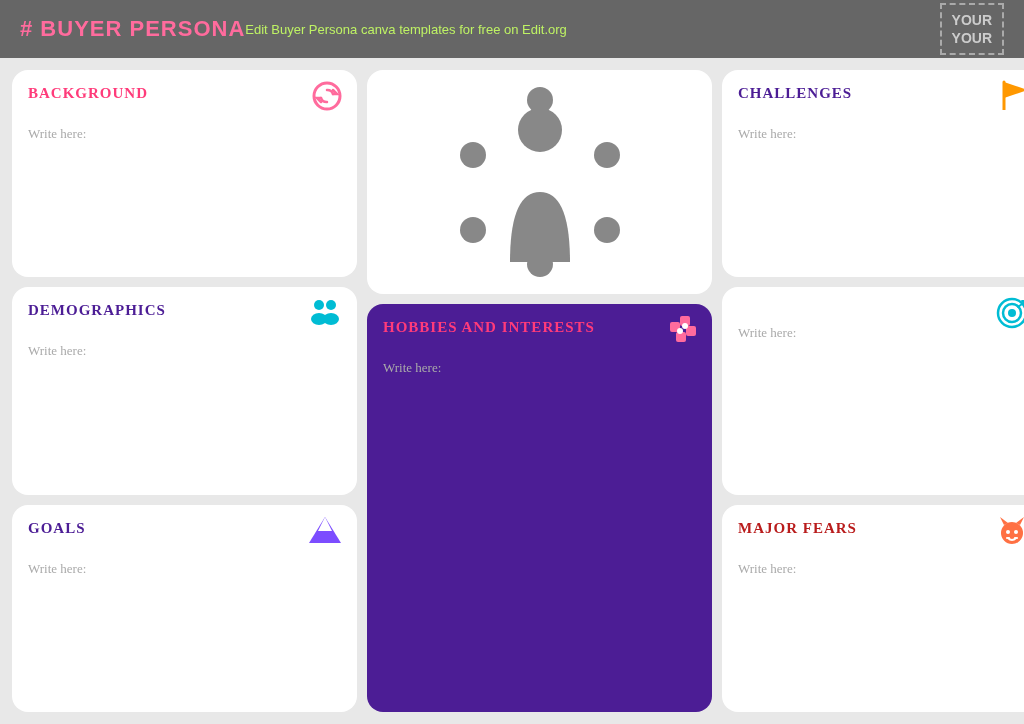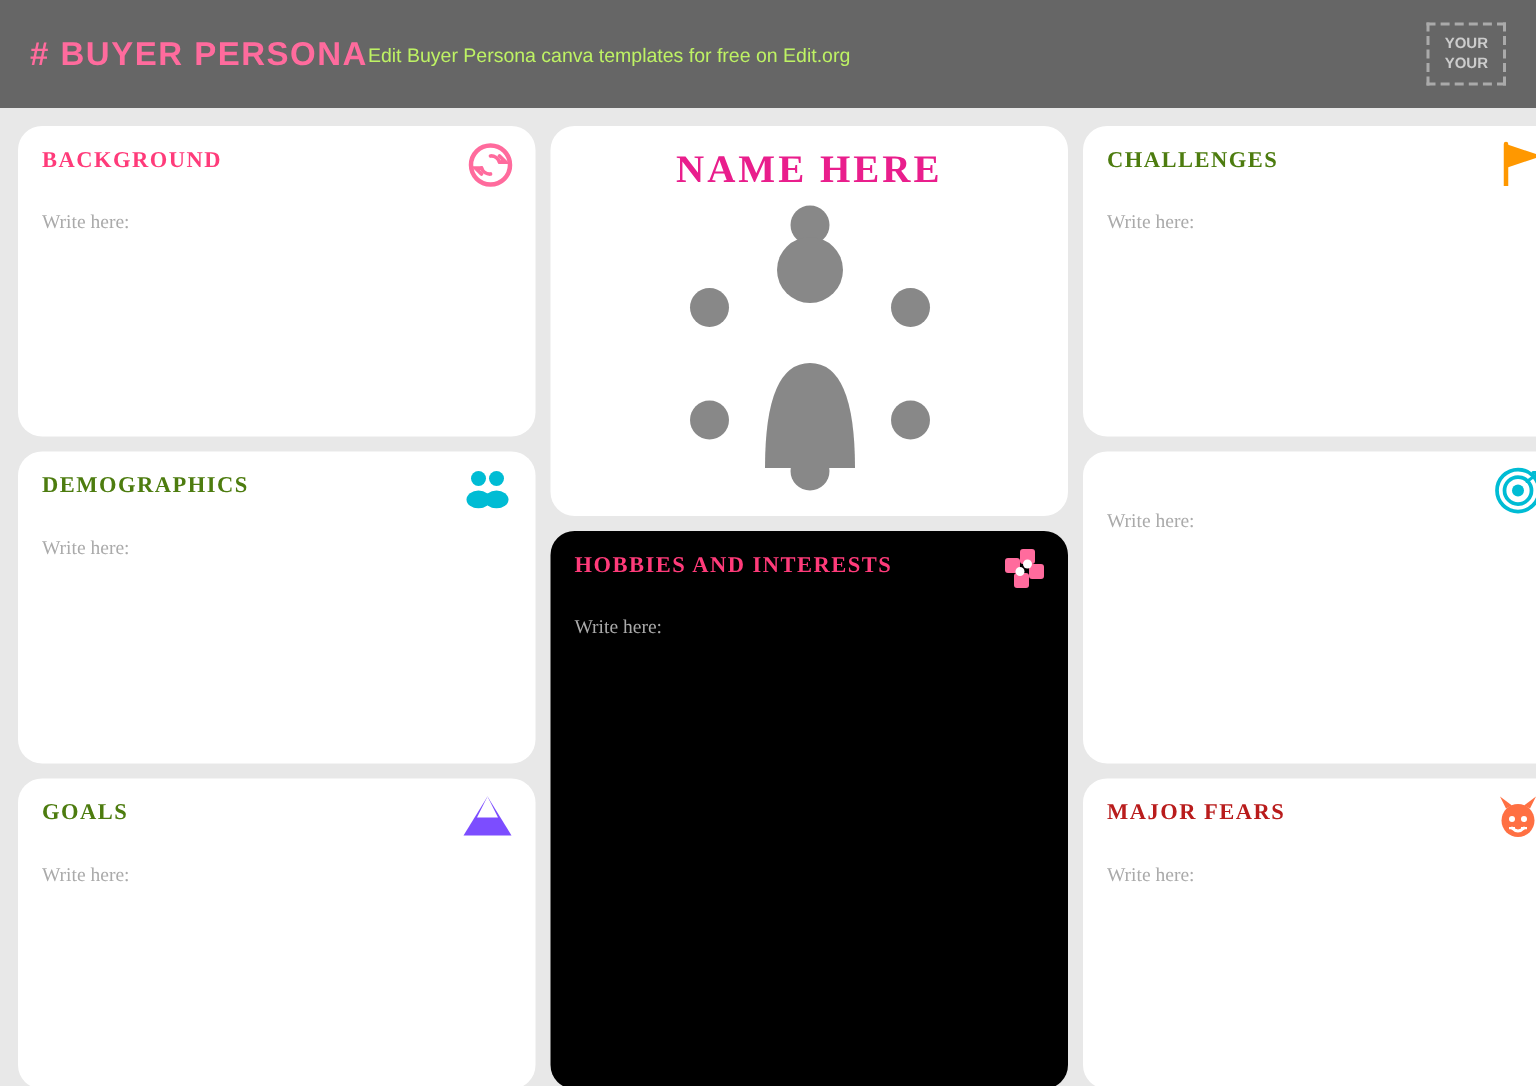"# BUYER PERSONA" .header { height: 72px -> 58px }
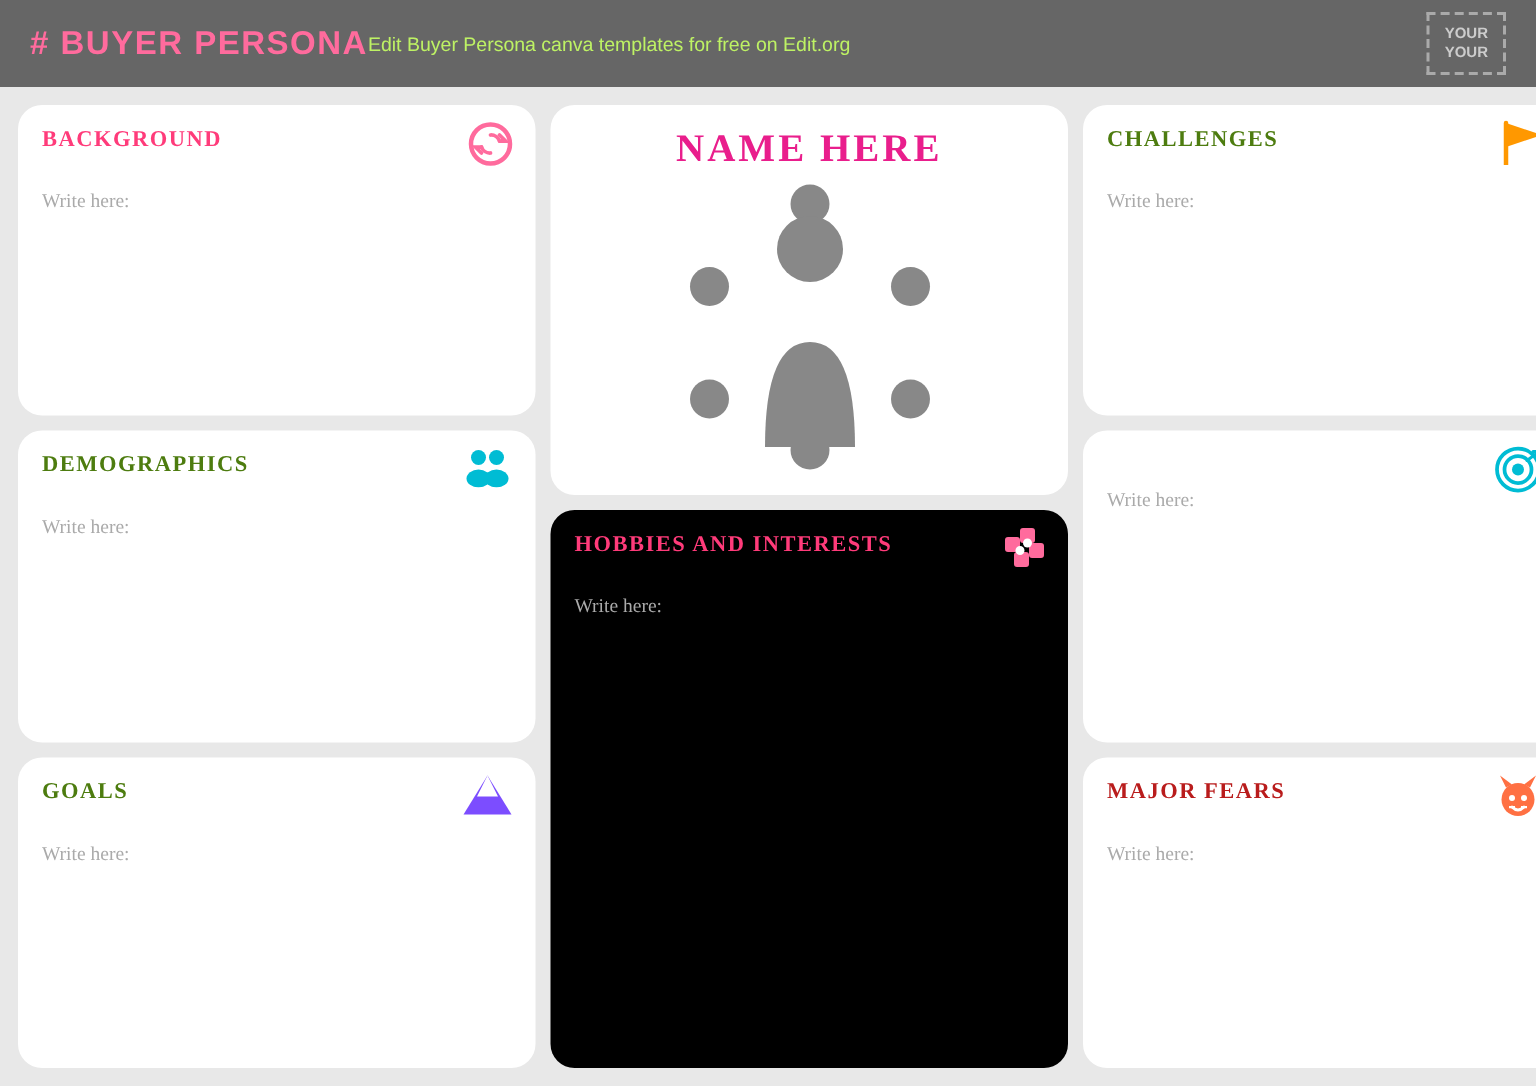"YOUR" .logo-box { font-size: 10px -> 14px }
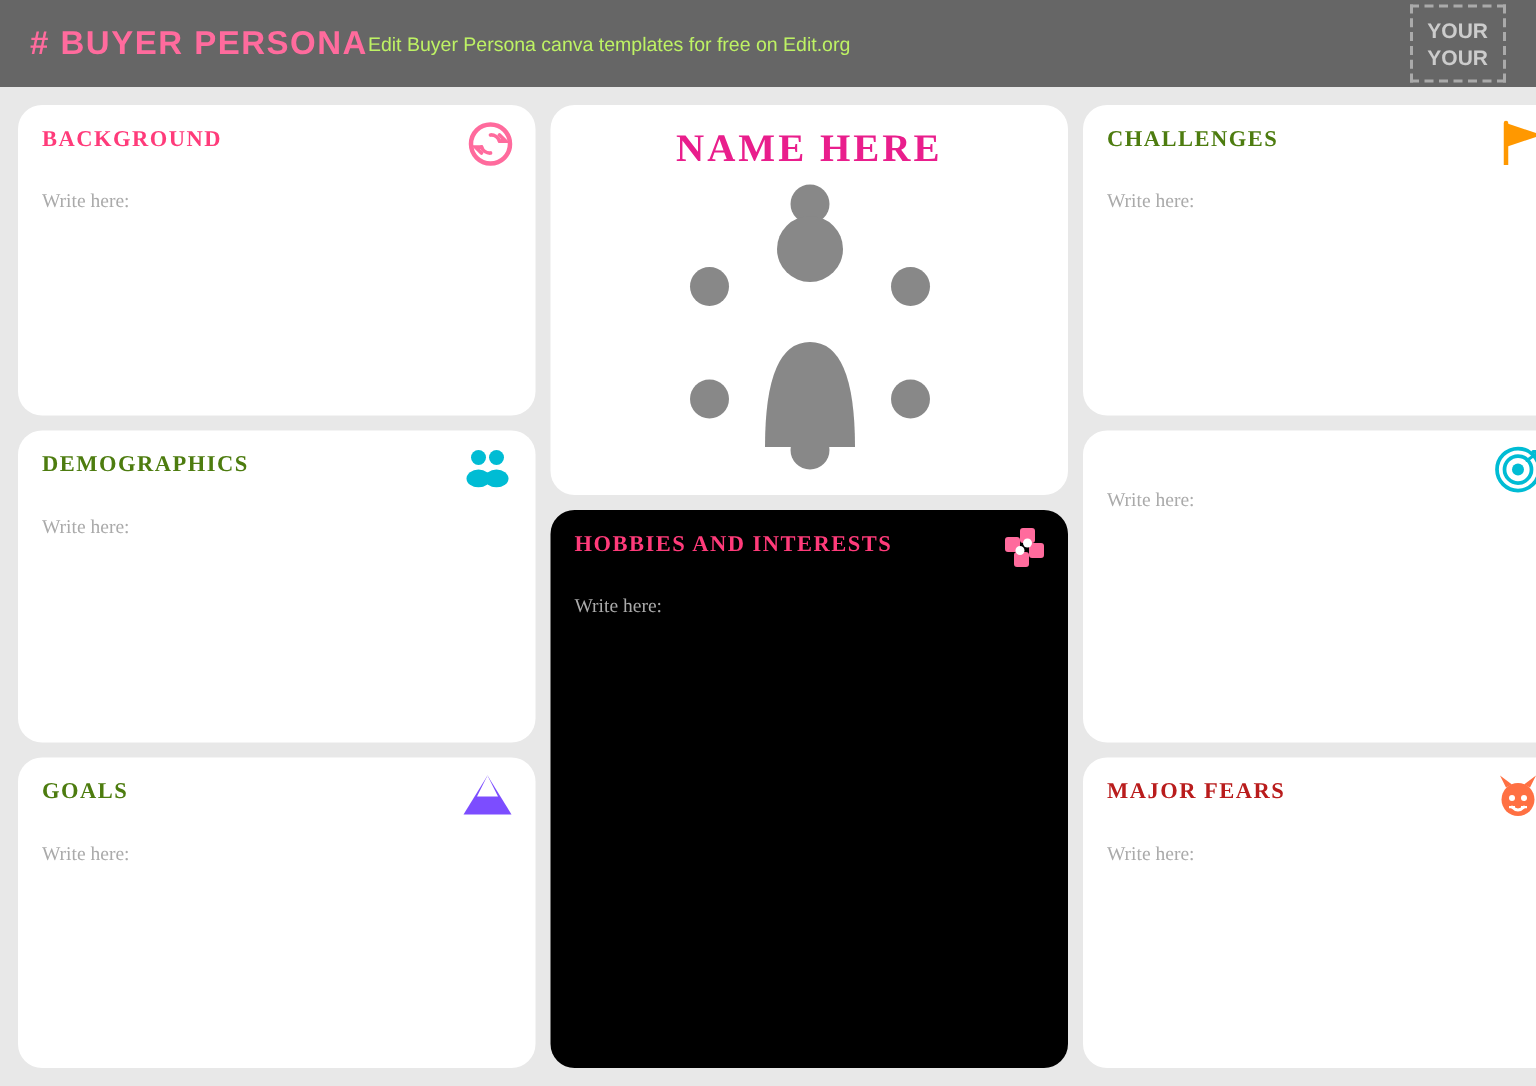"NAME HERE" div.name-here { html: <div>NAME HERE</div> -> none }
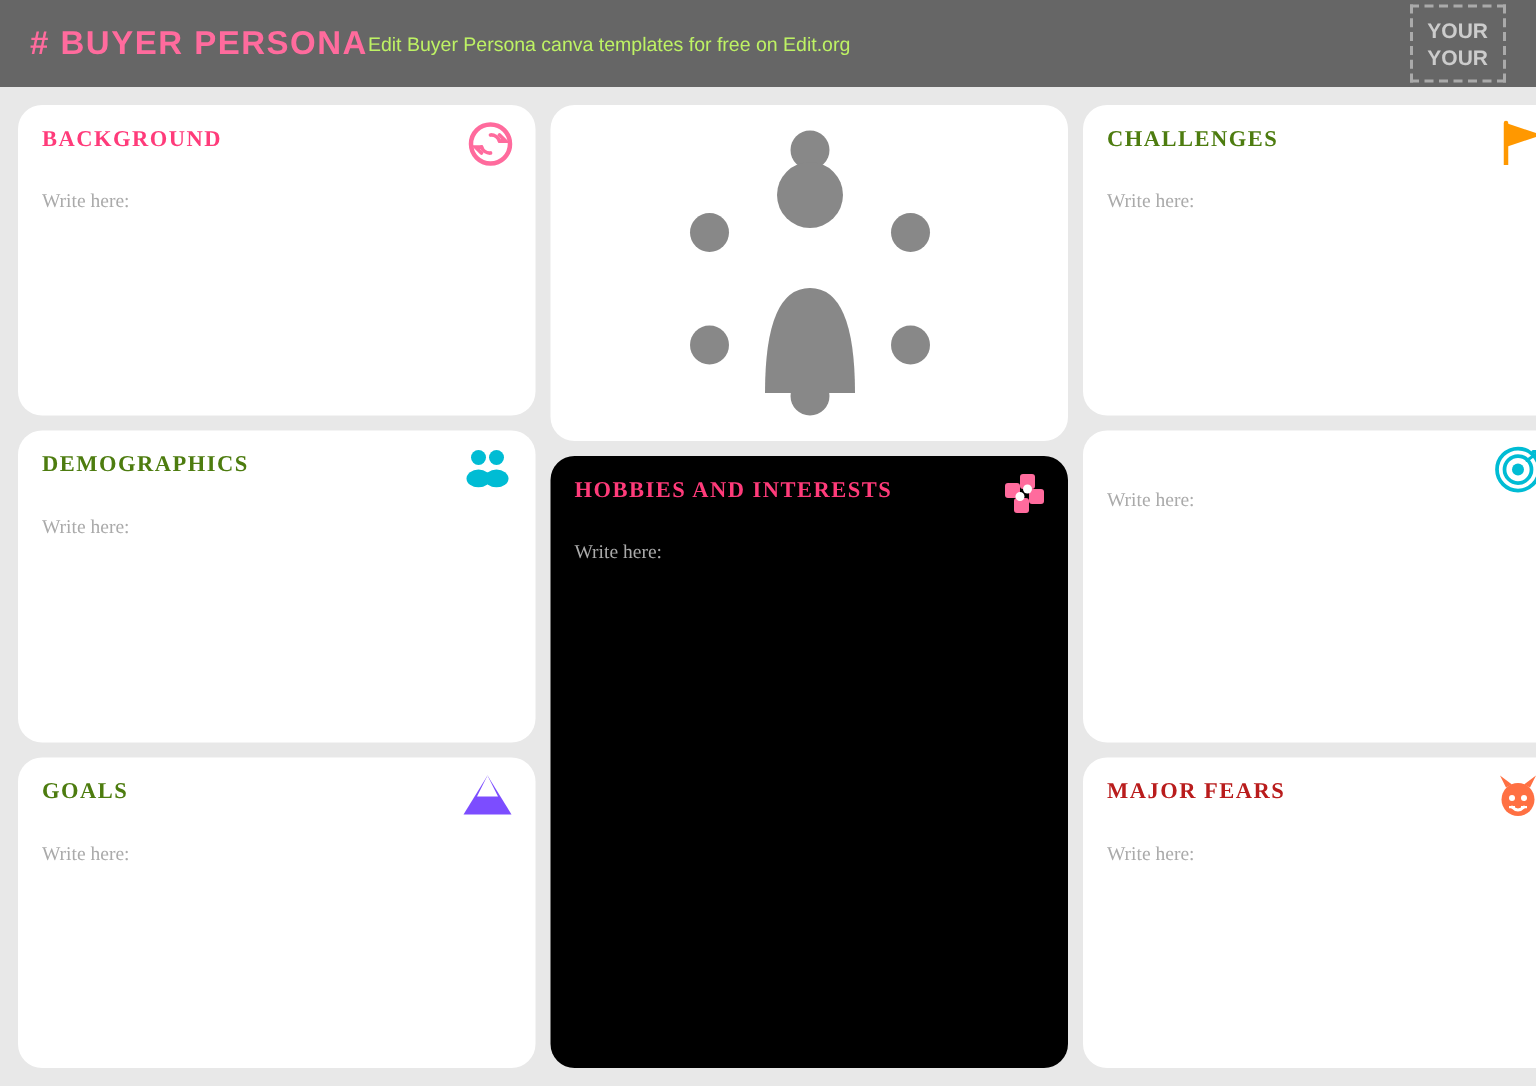"CHALLENGES" .card-title.blue { color: #4d7c0f -> #4c1d95 }
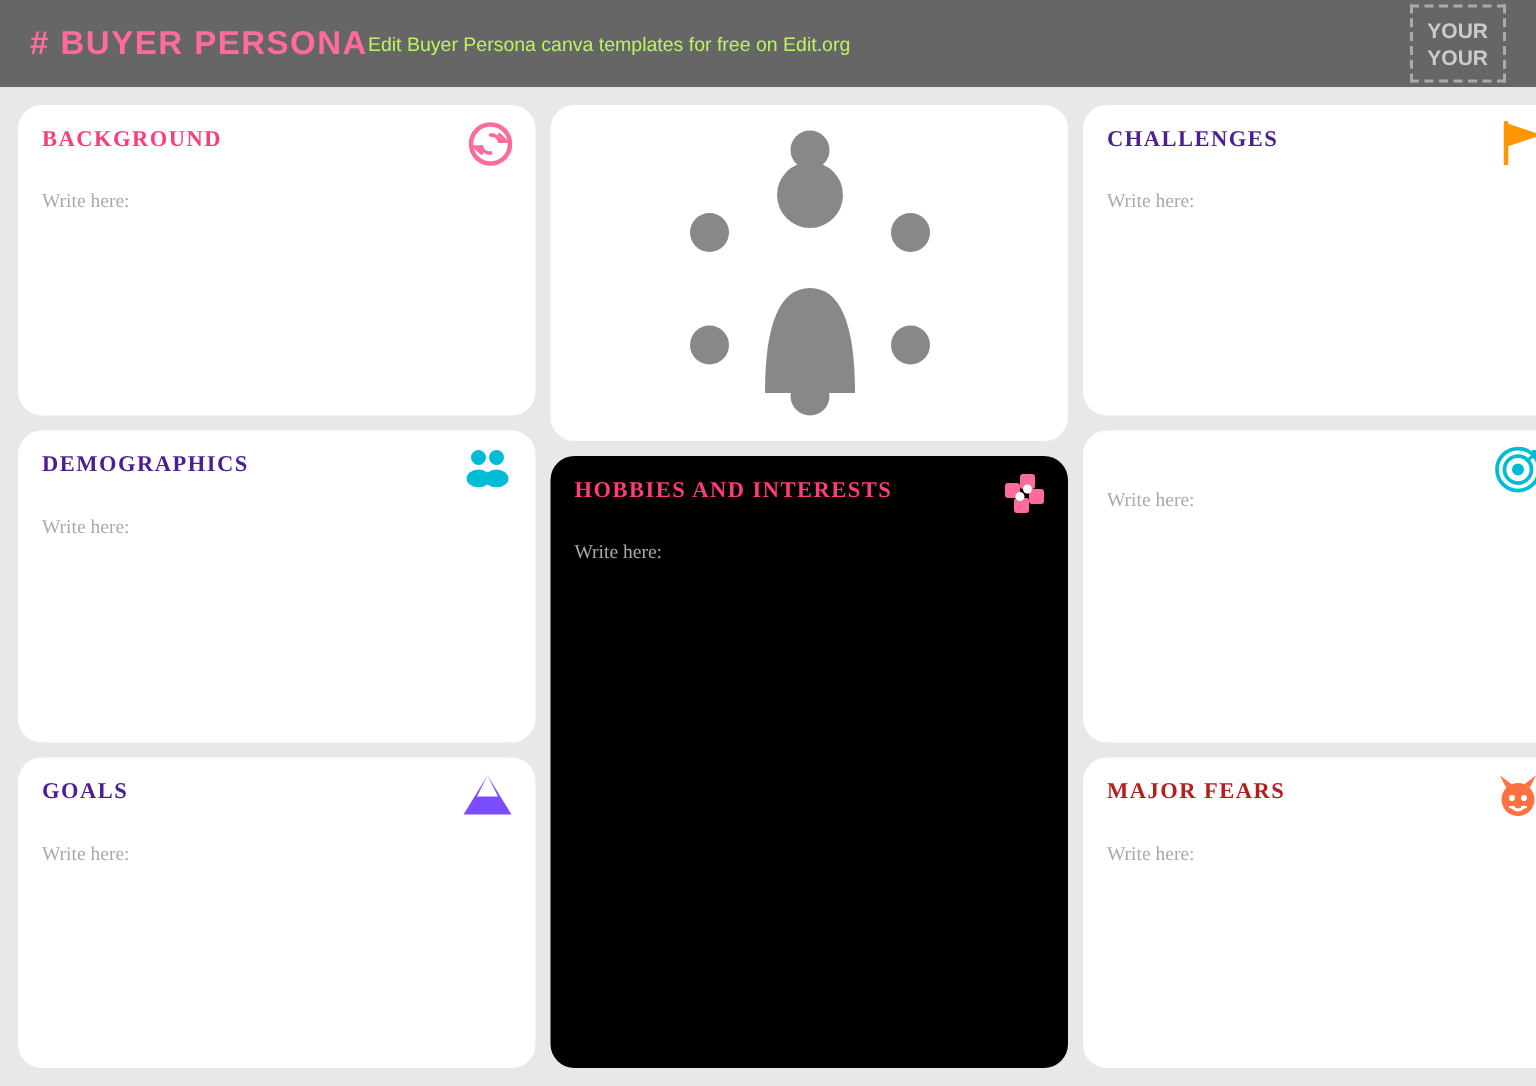"HOBBIES AND INTERESTS" .hobbies-card { background: #000000 -> #4c1d95 }
